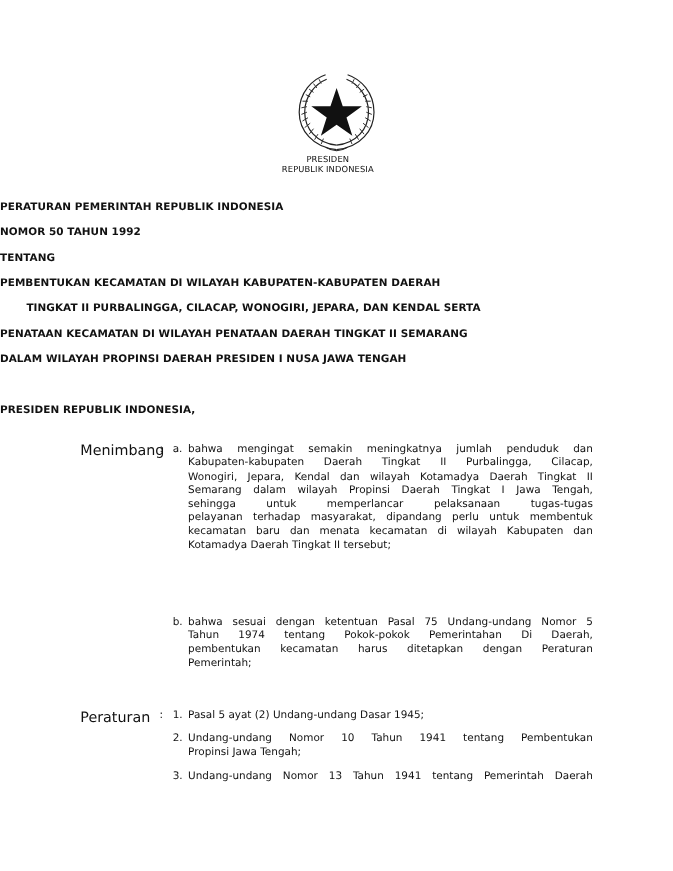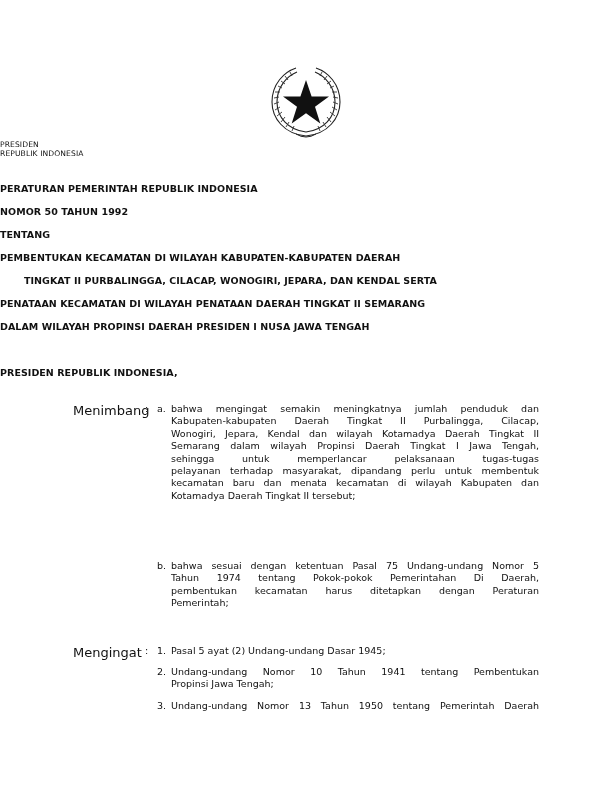"PRESIDEN" .emblem-caption { text-align: left -> center }
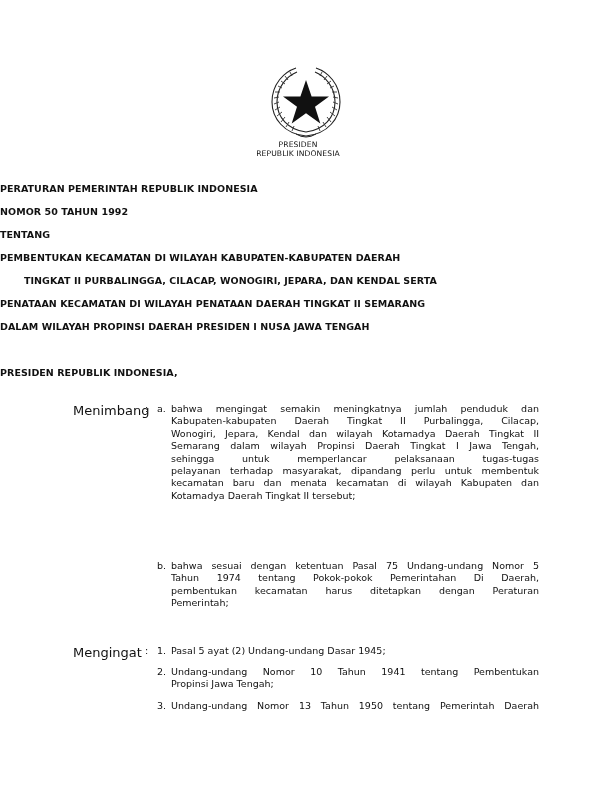"Mengingat" div.sec-label { text: Mengingat -> Peraturan }
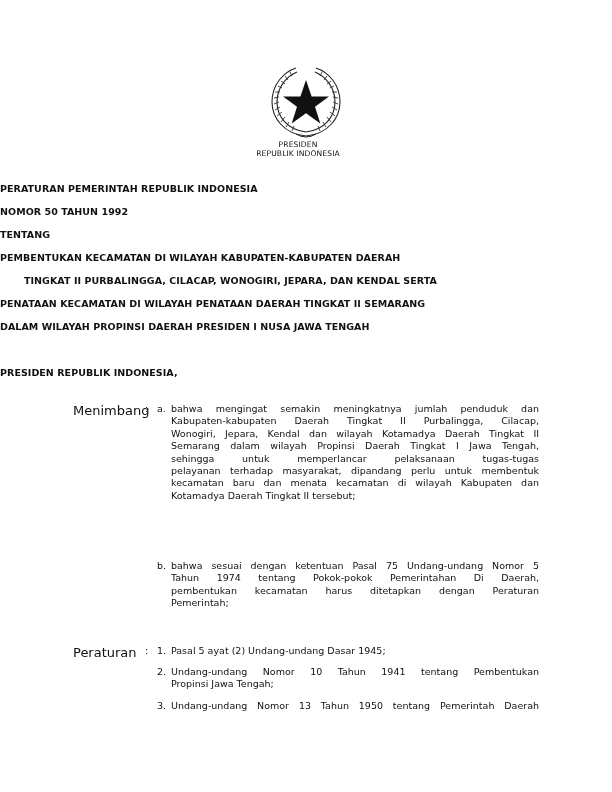"Undang-undang Nomor 13 Tahun 1950" span.ln { text: 1950 -> 1941 }
